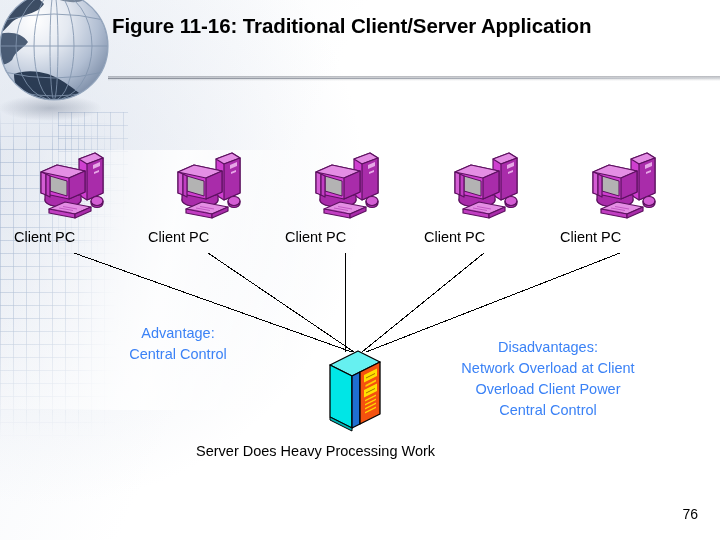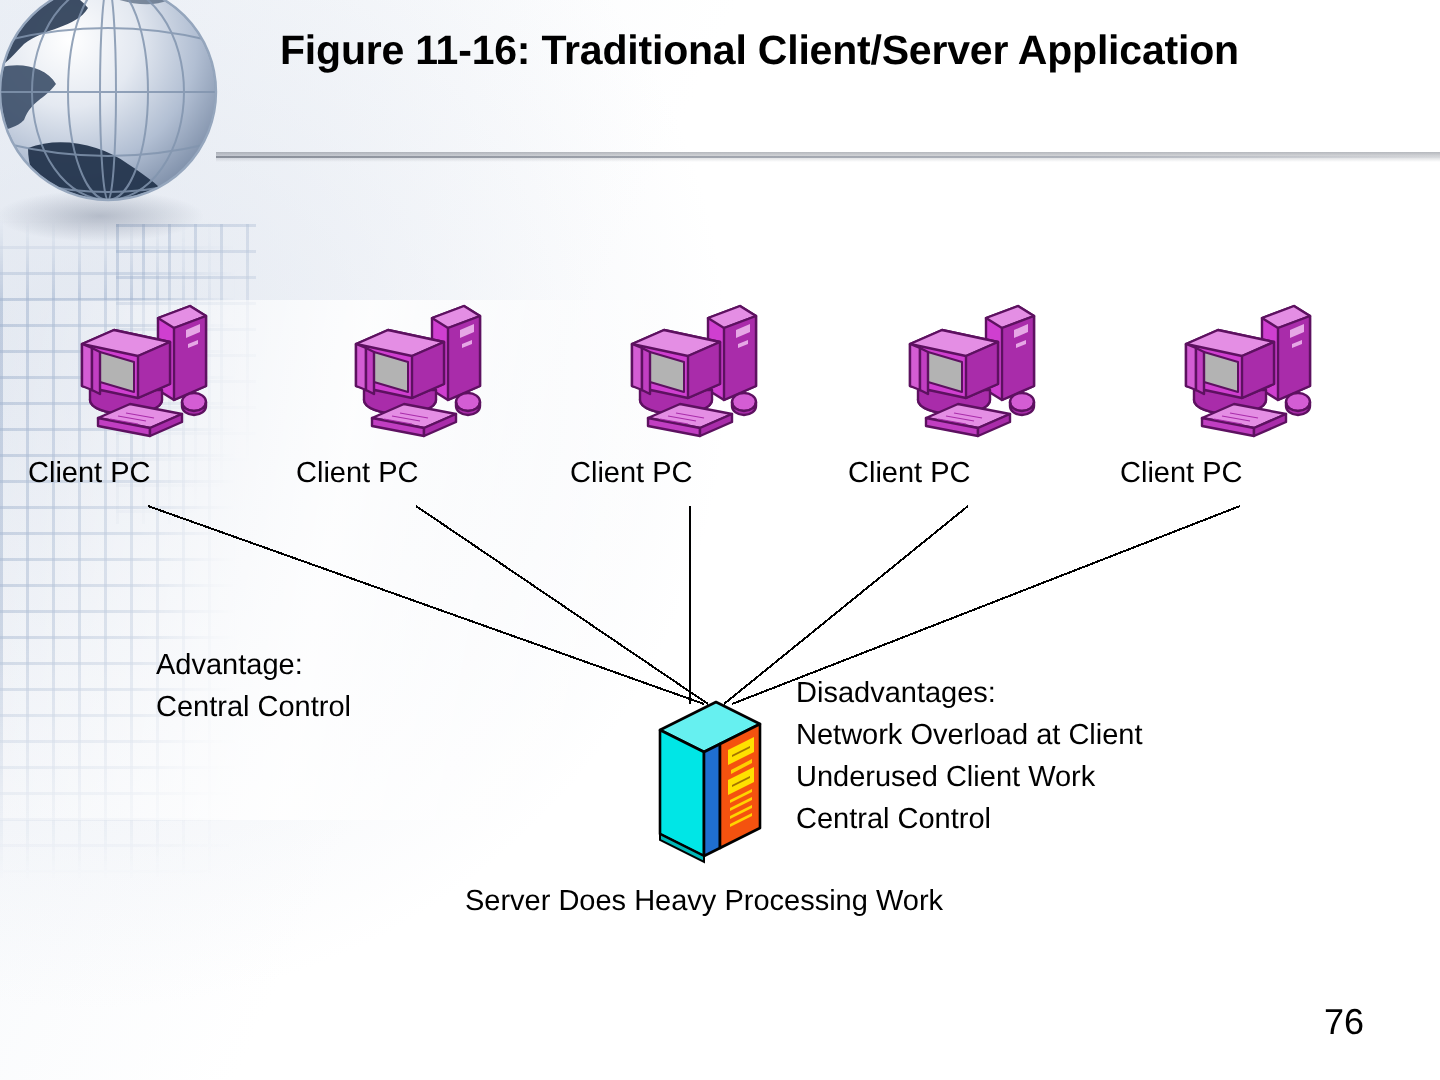"Figure 11-16: Traditional Client/Server" .title-block { left: 140px -> 112px }
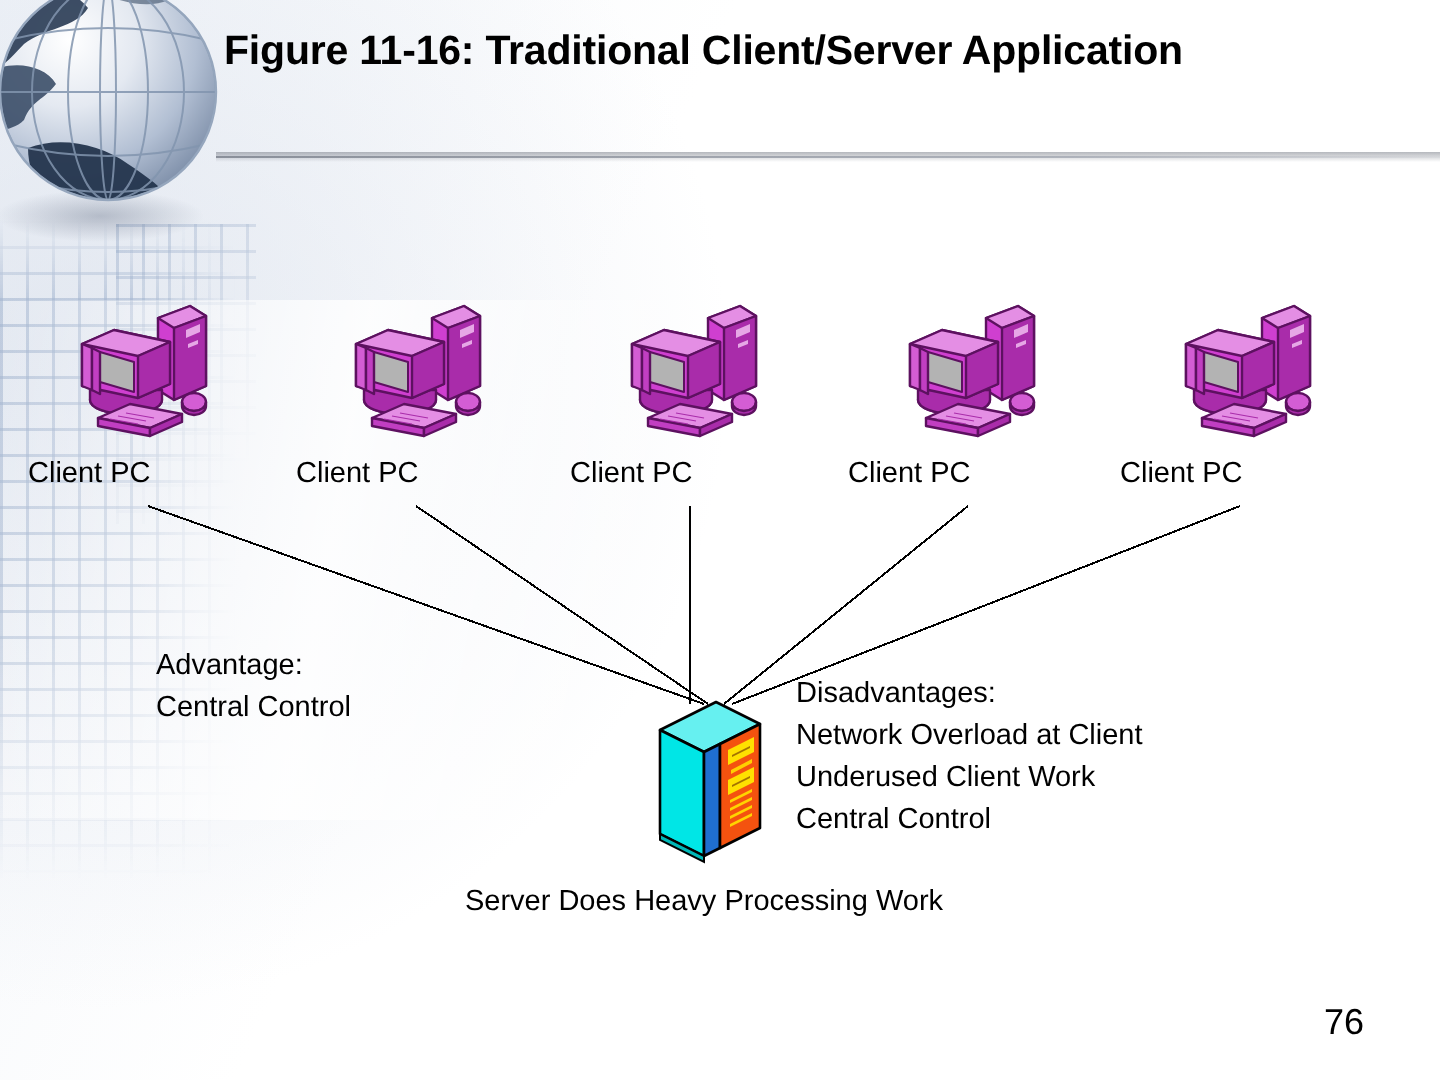"Advantage:" .txt-block { color: #000000 -> #3b82f6; text-align: none -> center }
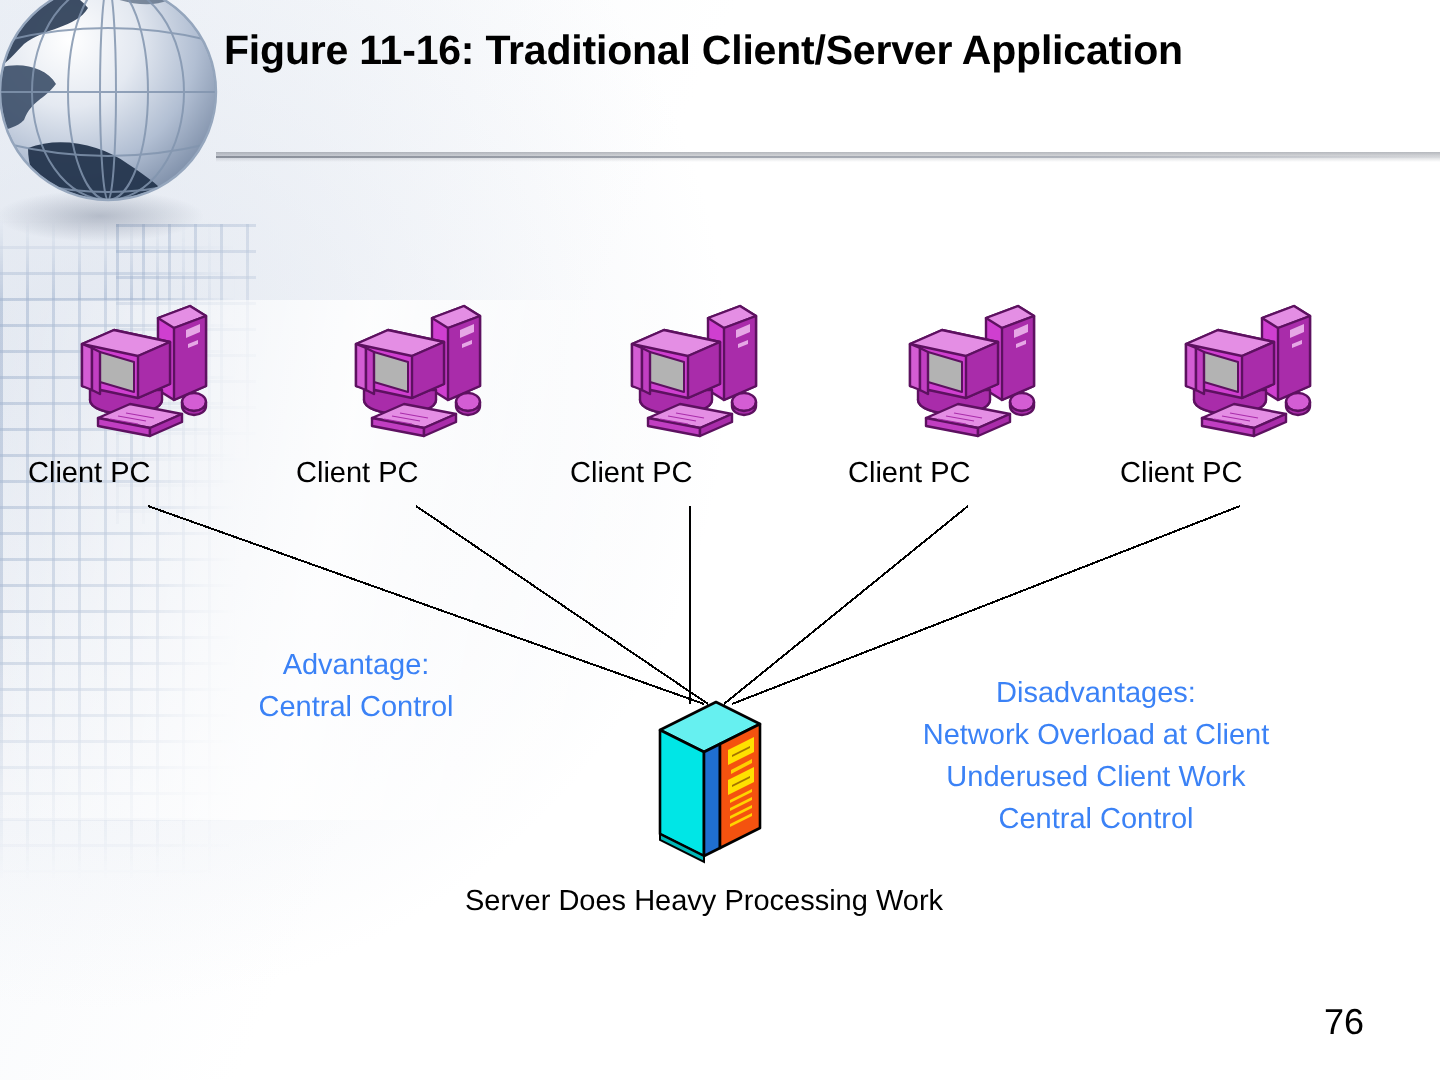"Underused Client Work" div { text: Underused Client Work -> Overload Client Power }
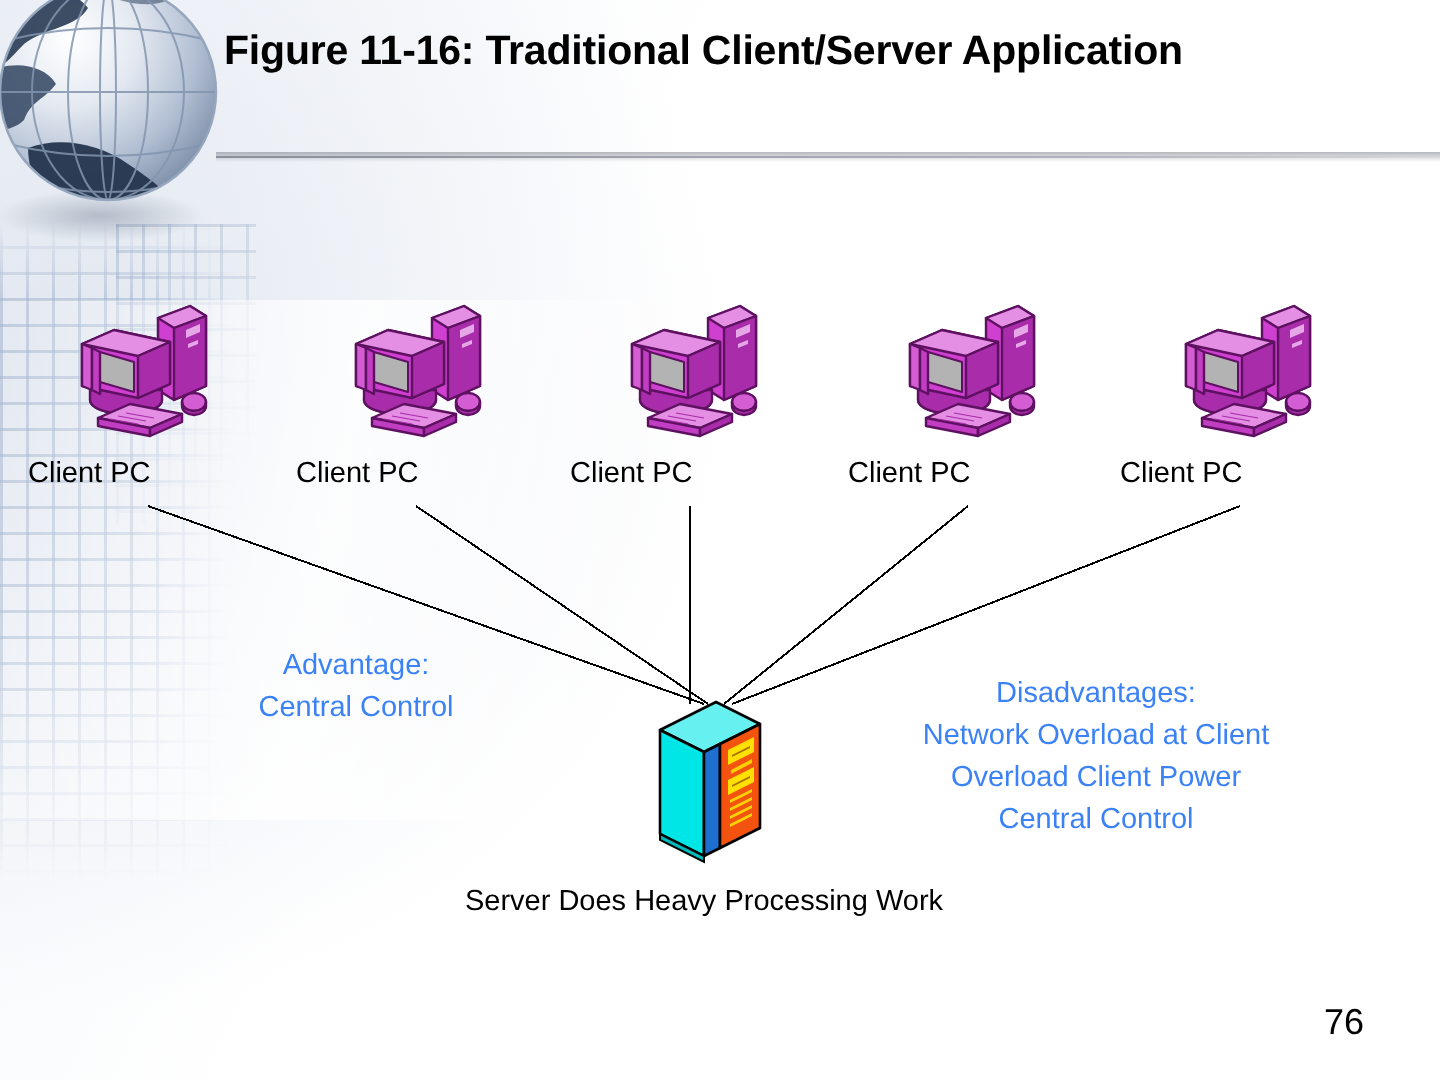"Server Does Heavy Processing Work" .caption { left: 172px -> 196px; text-align: center -> none }
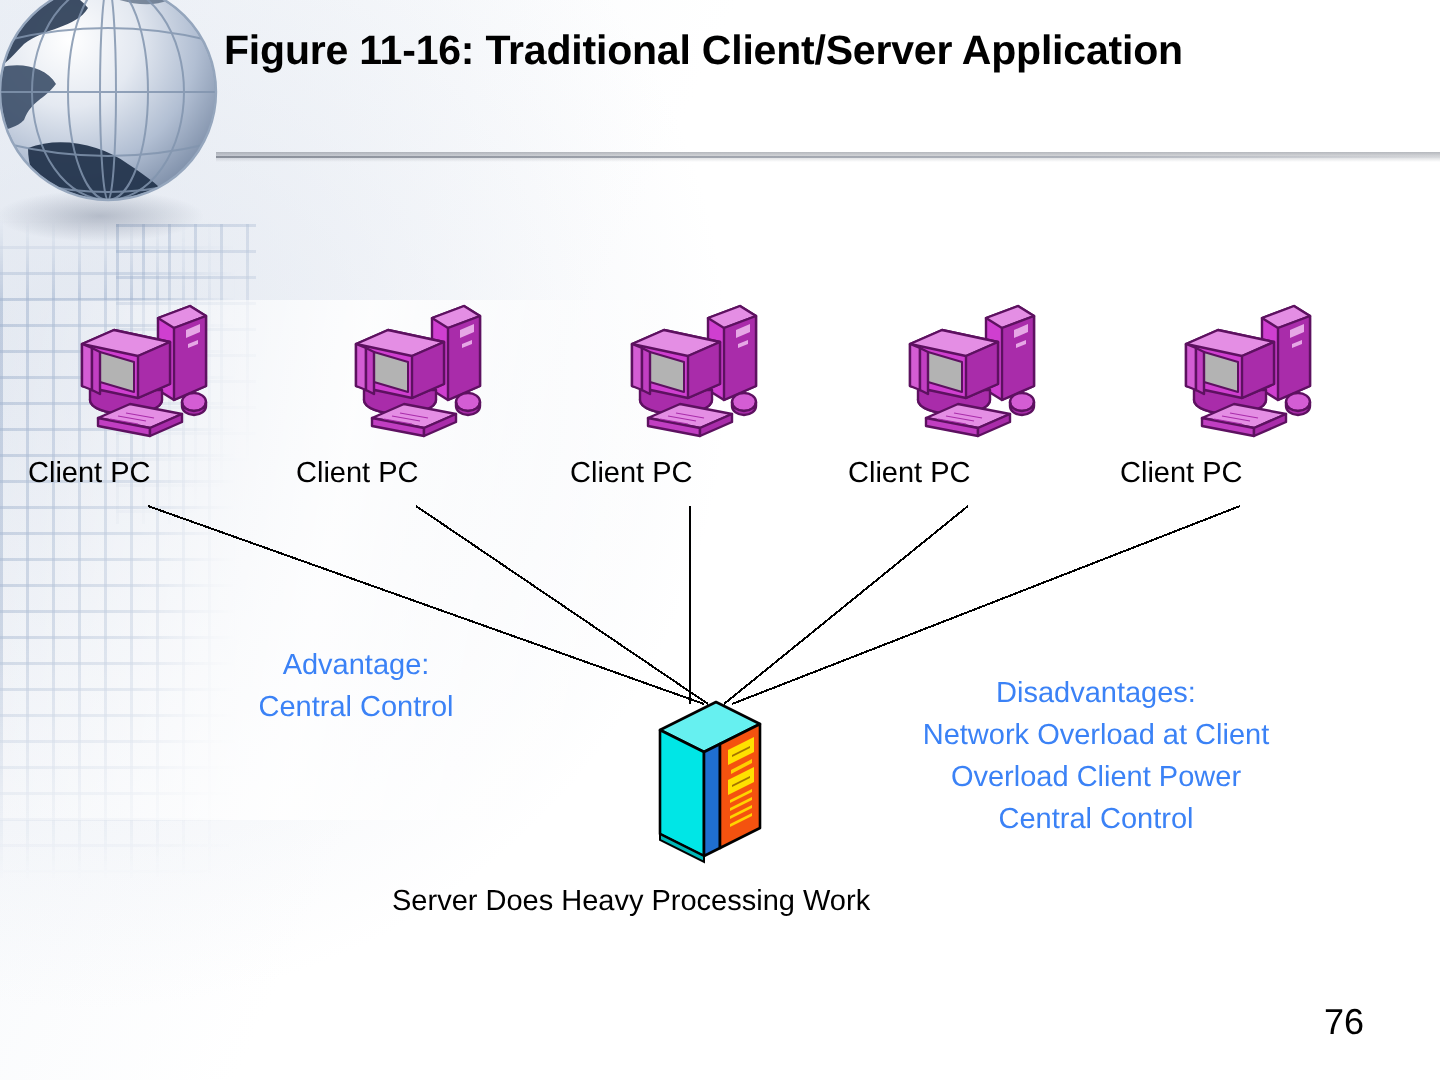"76" .page-no { font-size: 18px -> 14px; right: 38px -> 22px }
